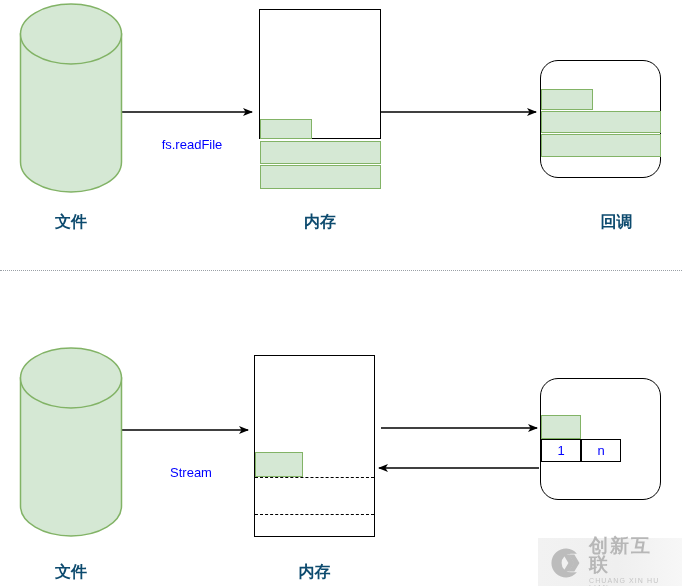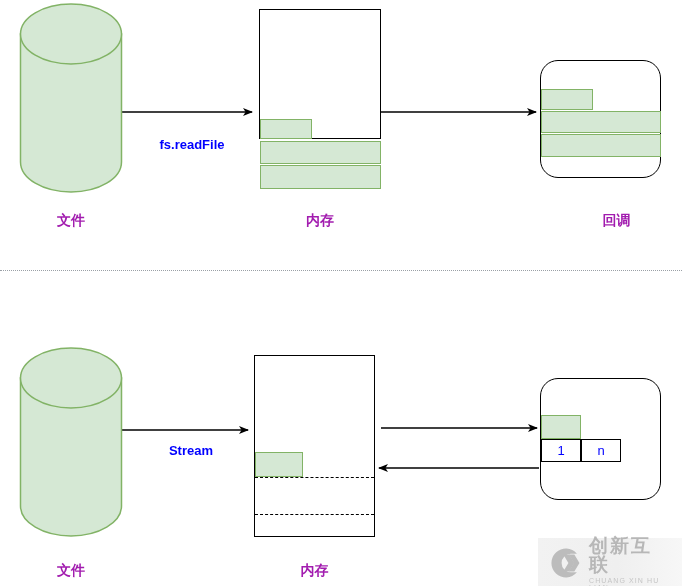"fs.readFile" .edgelabel { font-weight: bold -> normal }
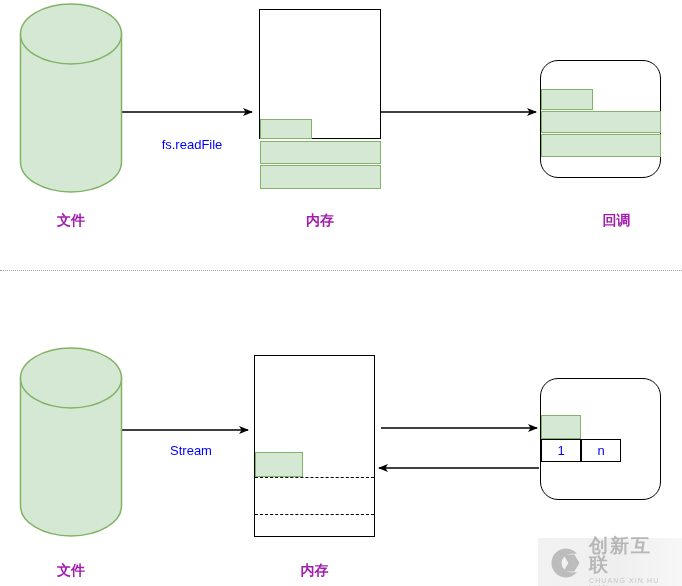"文件" .label { color: #a21caf -> #0c4a6e; font-size: 14px -> 16px }
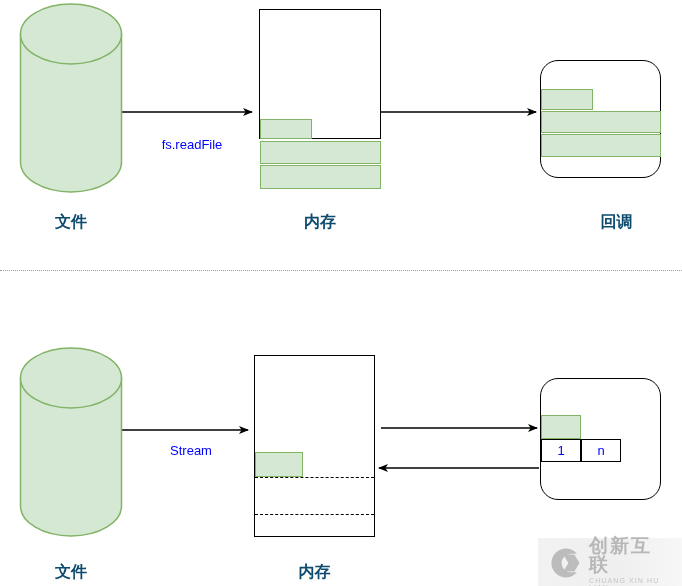"Stream" div.edgelabel { top: 443px -> 465px }
